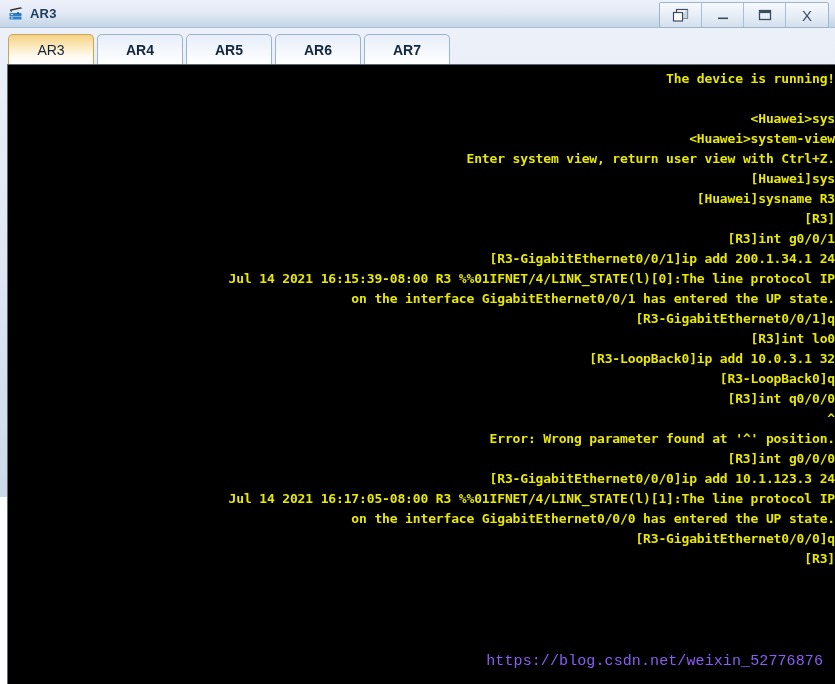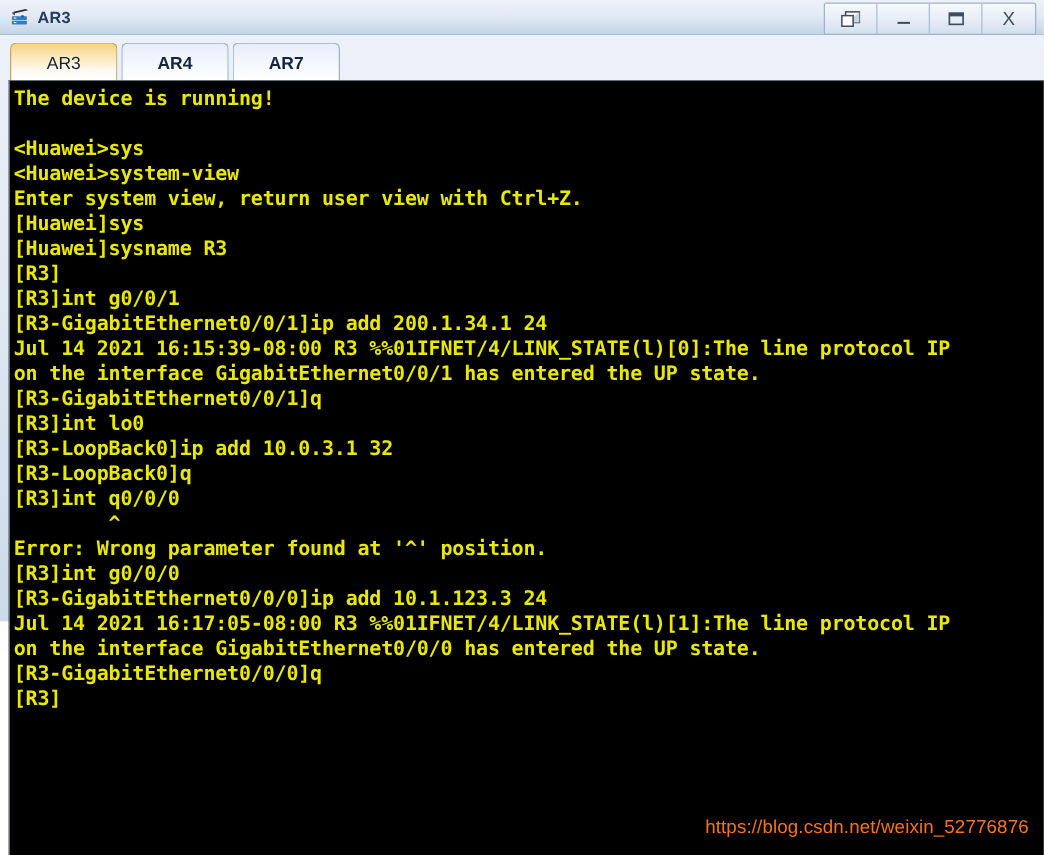"AR5" div.tab { html: none -> <div> <span>AR5</span> </div> }
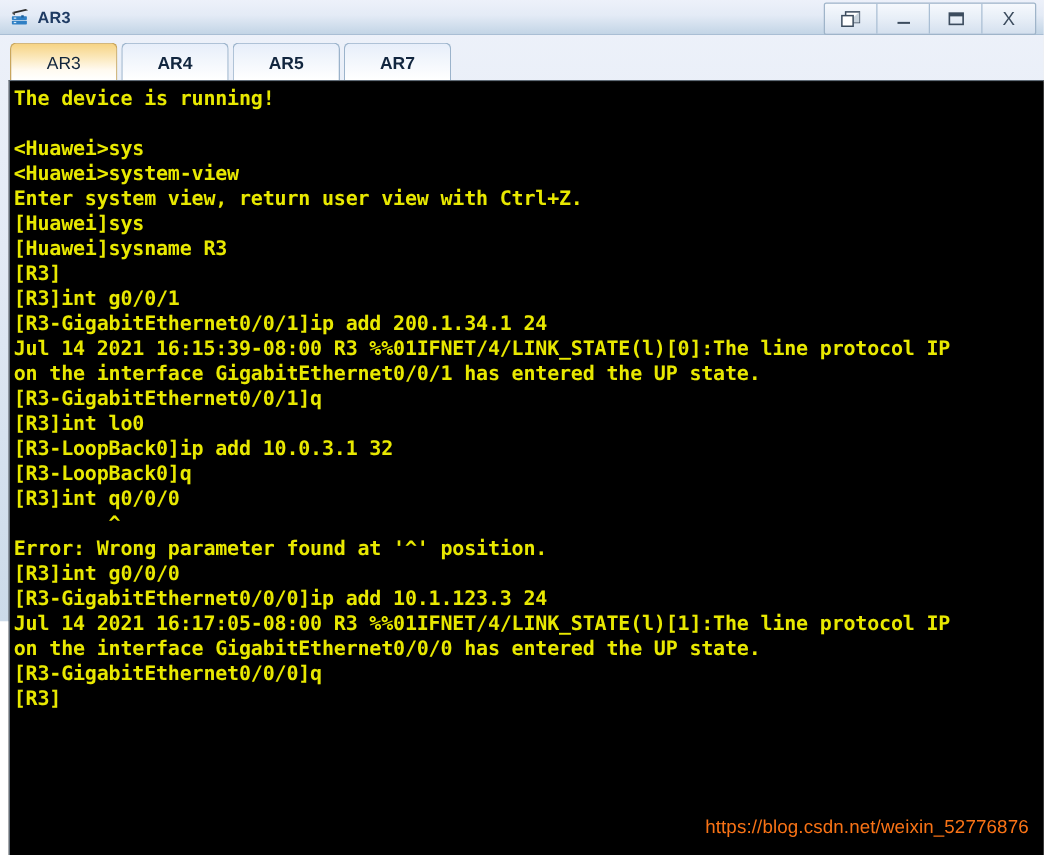"AR6" div.tab { html: none -> <div> <span>AR6</span> </div> }
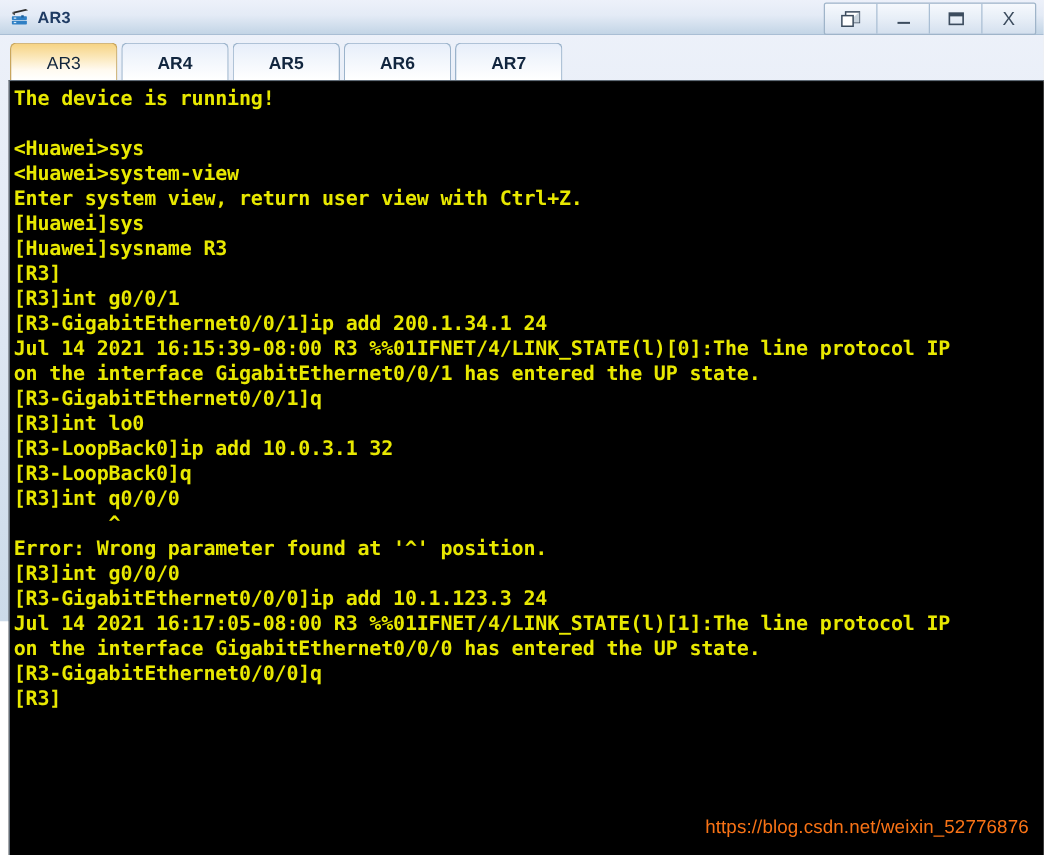"The device is running!" .term { font-size: 16px -> 13px; text-align: none -> right }
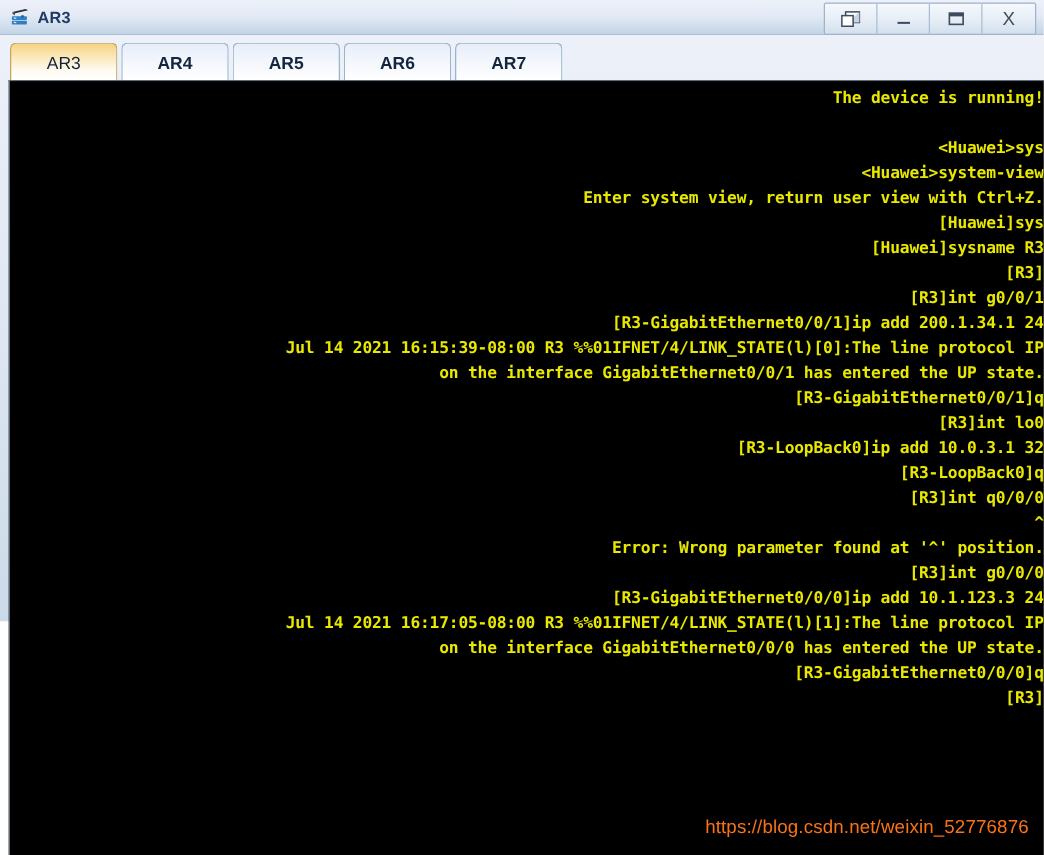"https://blog.csdn.net/weixin_52776876" .watermark { color: #f97316 -> #8b5cf6; font-family: Liberation Sans, sans-serif -> Liberation Mono, monospace }
